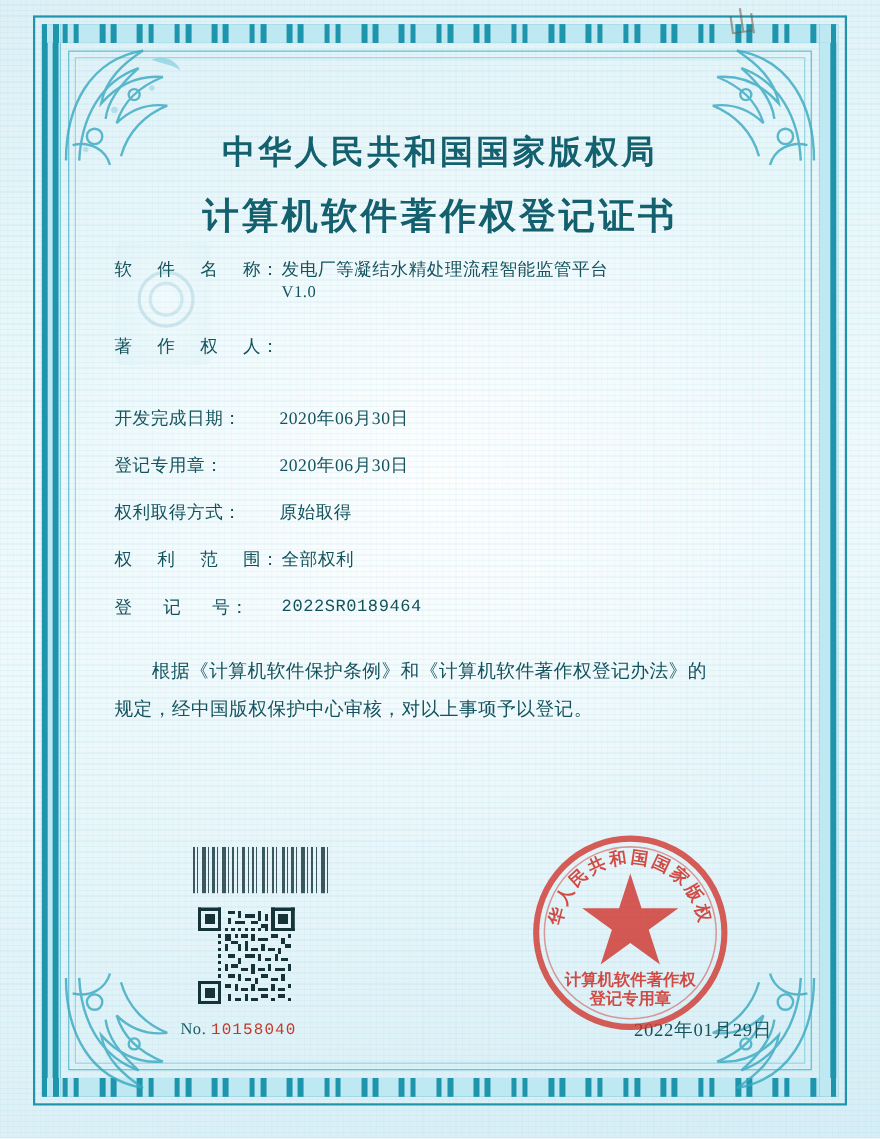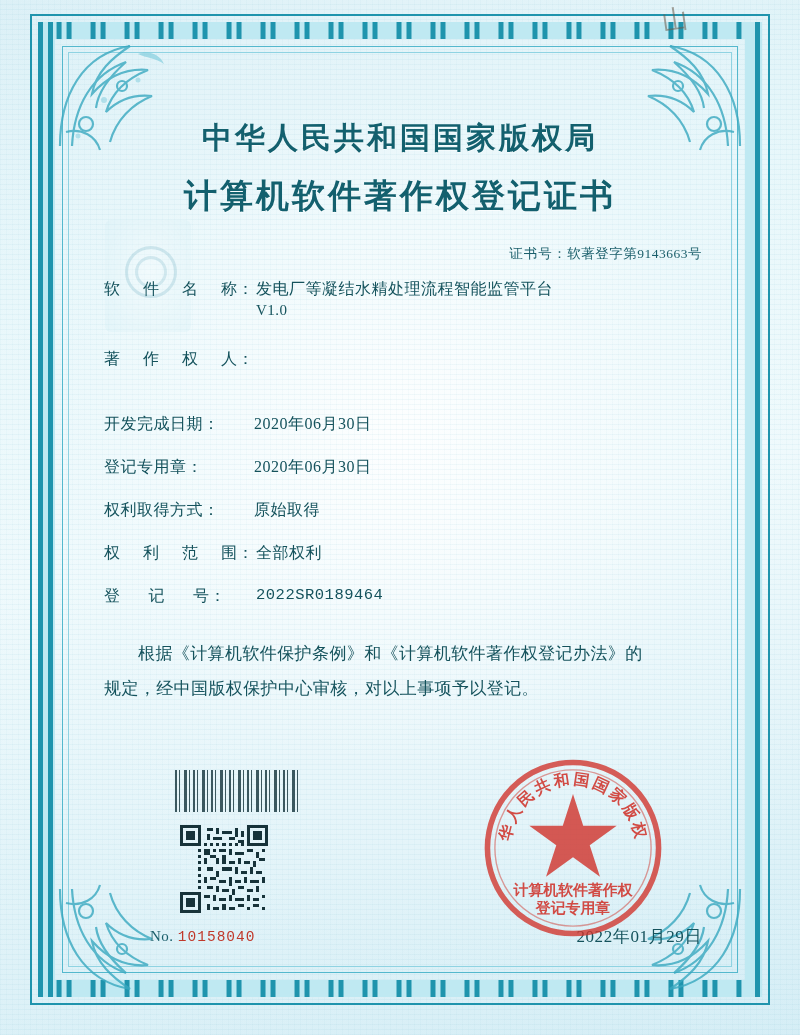"证书号：软著登字第9143663号" div.cert-no-row { html: <div> <span>证书号：</span><span>软著登字第9143663号</span> </div> -> none }
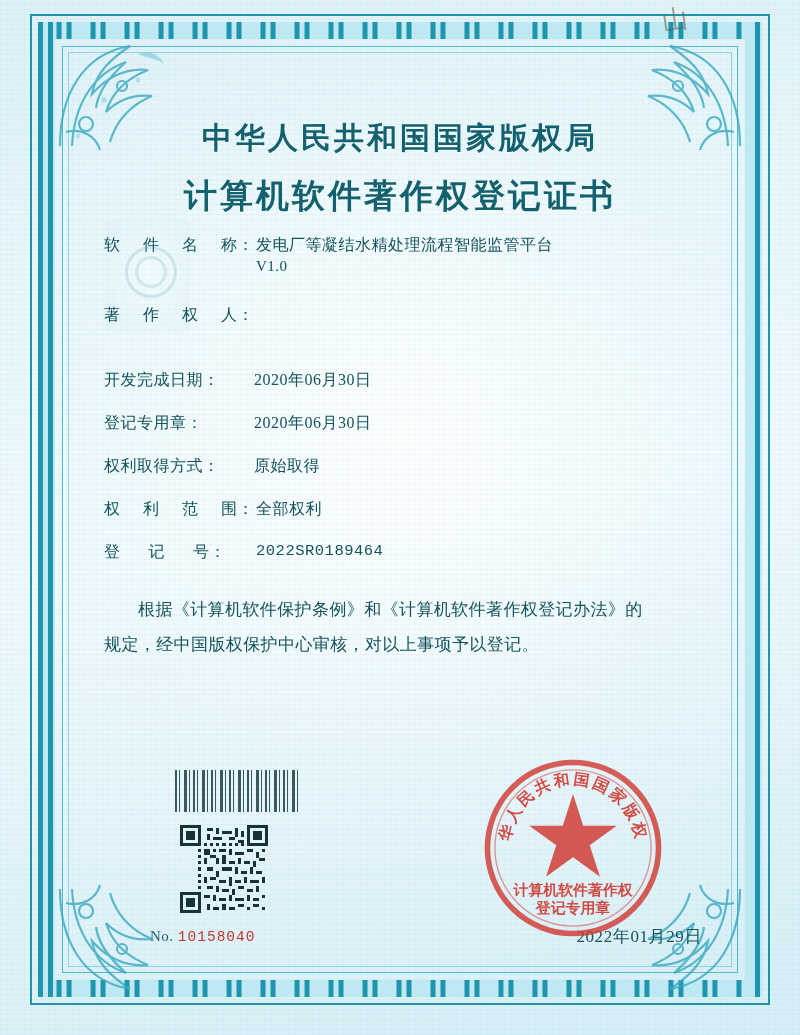"No. 10158040" .serial { left: 70px -> 84px }
